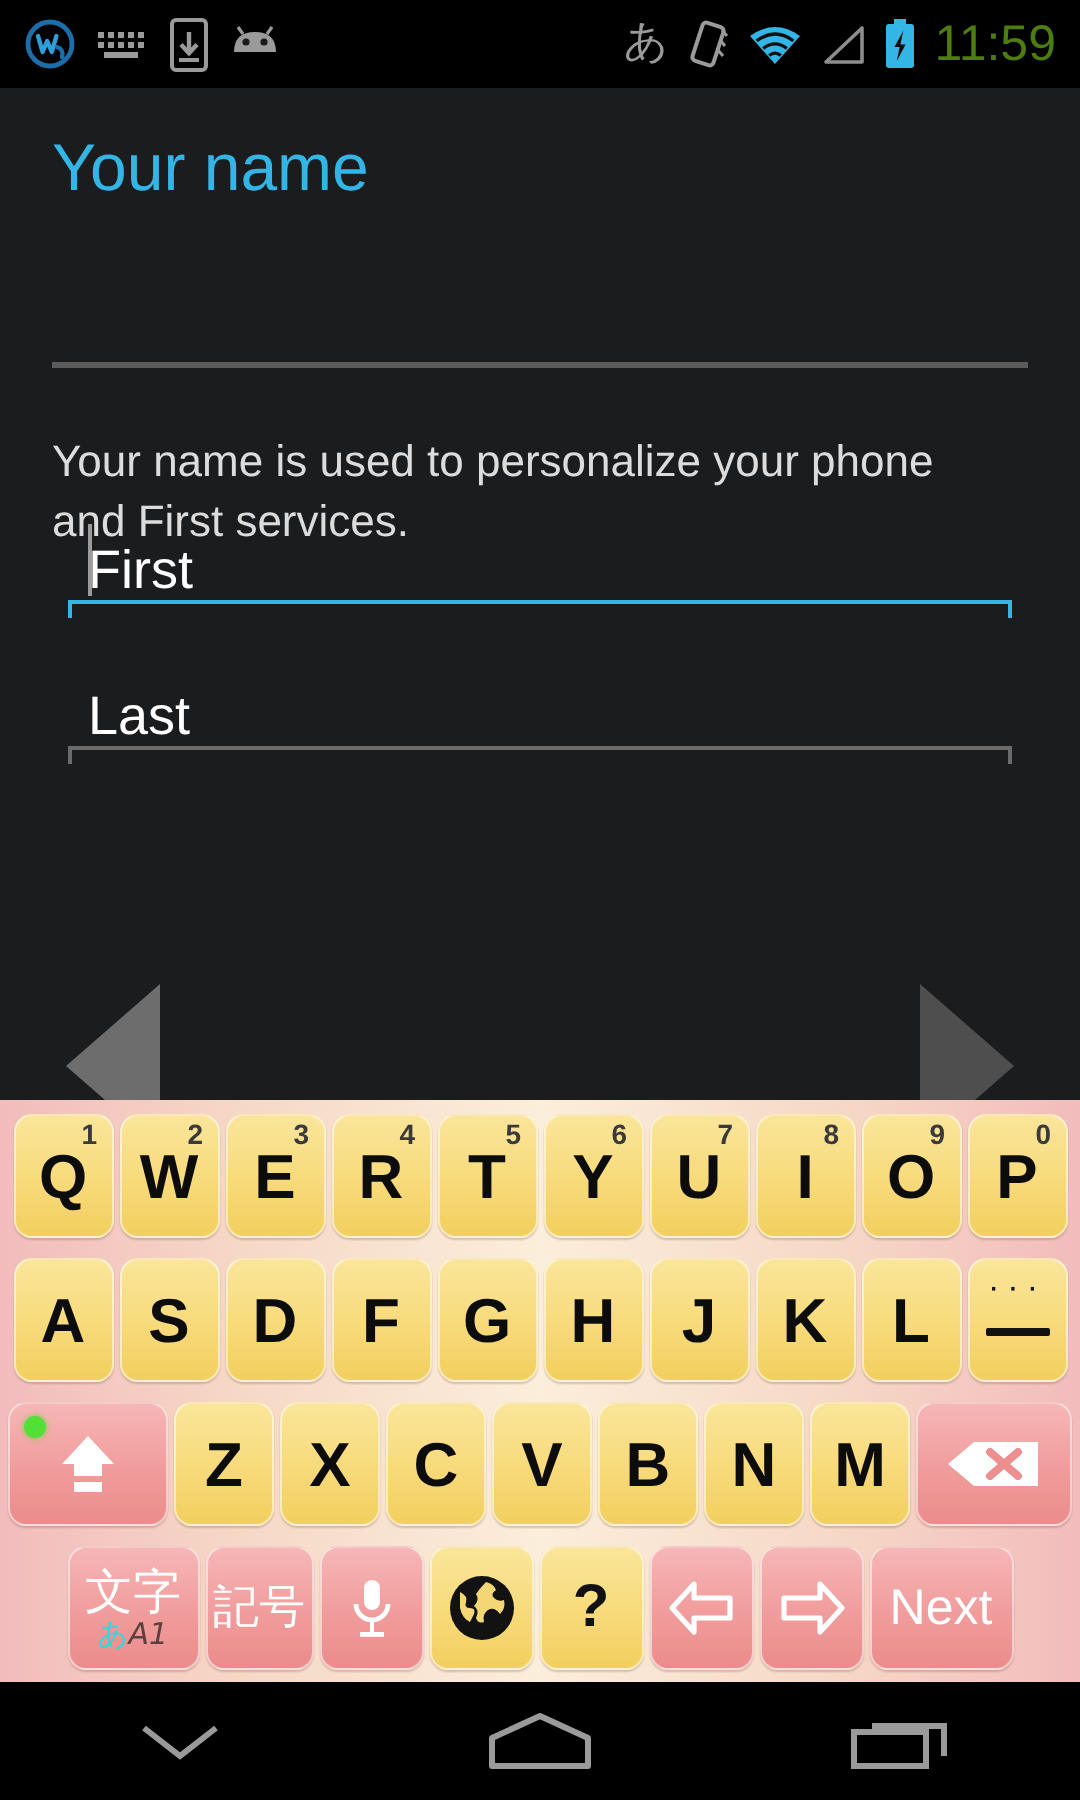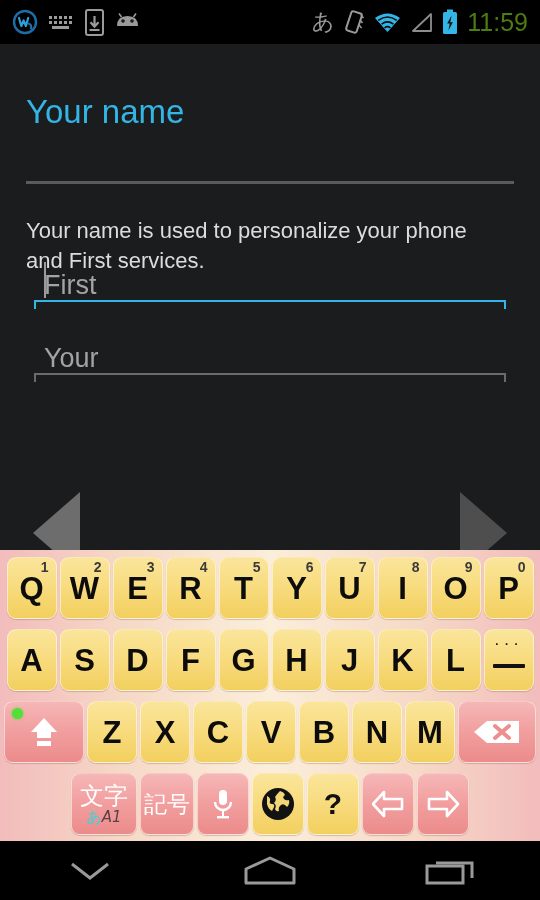"Your name" #page-title { top: 50px -> 22px }
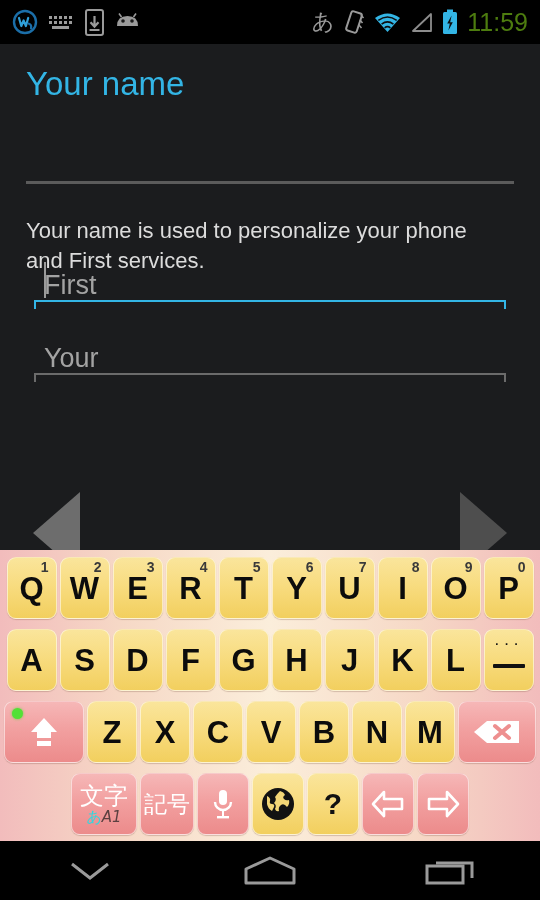"First" .field .txt { color: #a3a3a3 -> #ffffff }
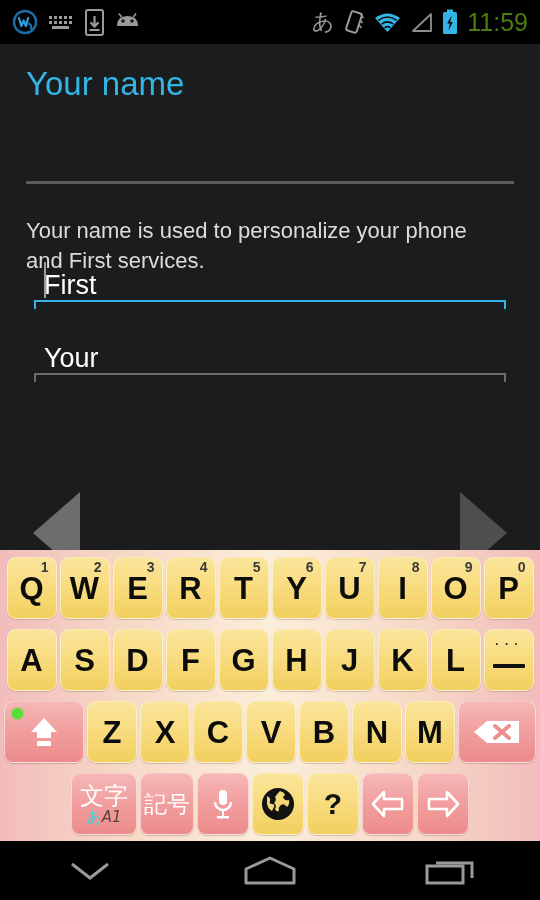"Your" span { text: Your -> Last }
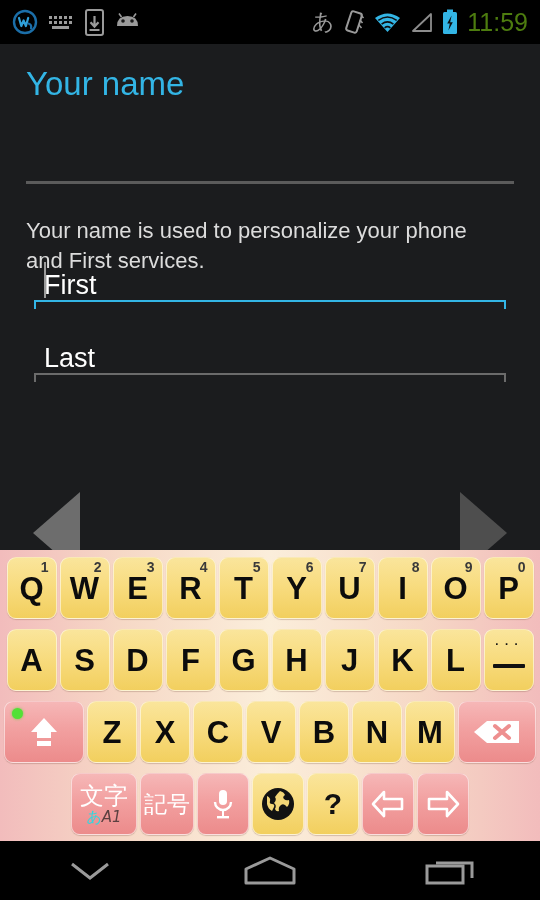"Next" div.key { html: none -> <div> <span>Next</span> </div> }
